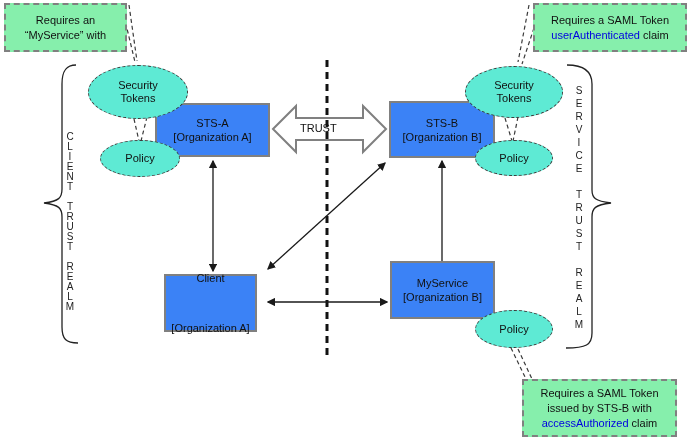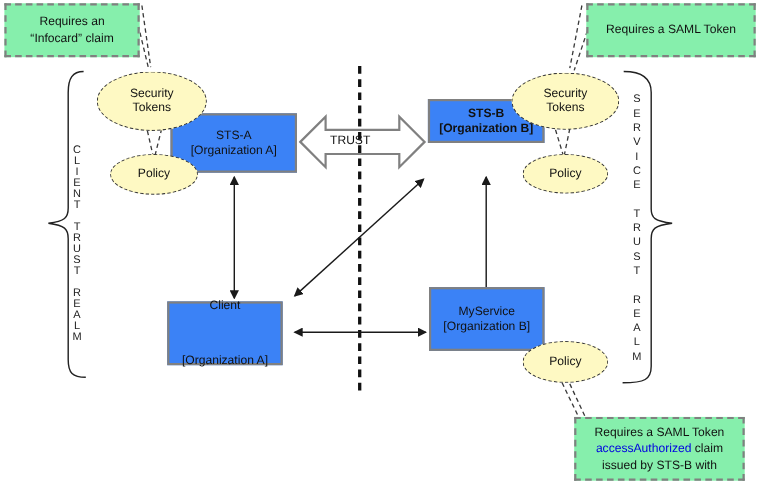"“Infocard” claim" div { text: Infocard” claim -> MyService” with }
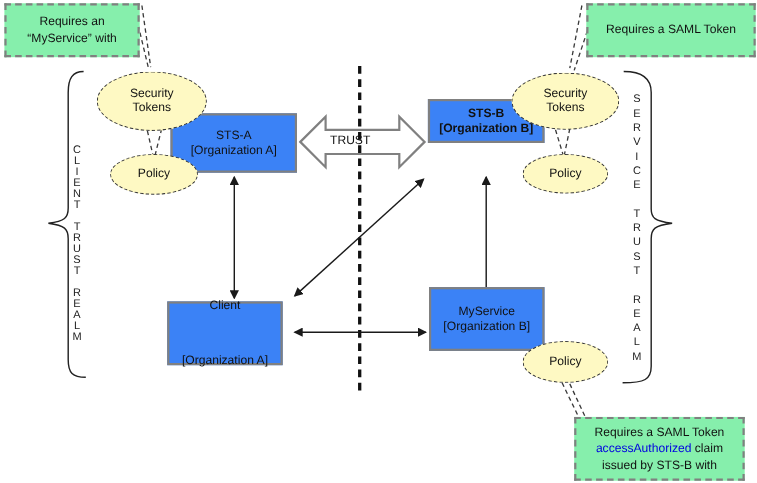"userAuthenticated claim" div { html: none -> <div><span>userAuthenticated</span><span> claim</span></div> }
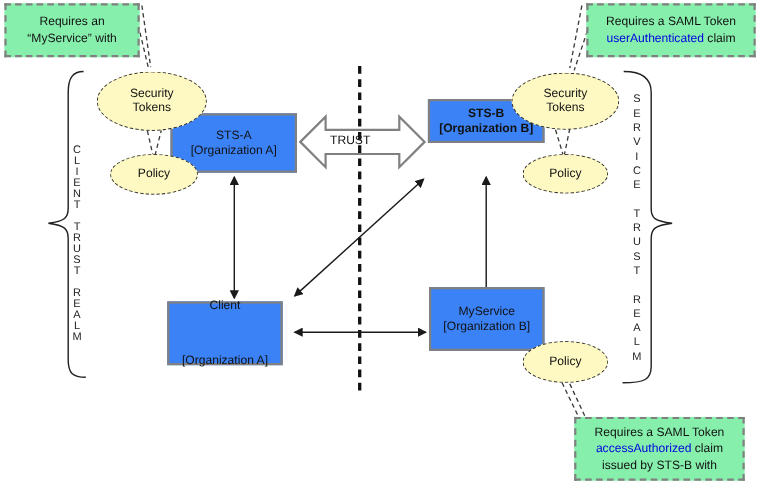"Security Tokens" .ellipse { background: #fef9c3 -> #5eead4 }
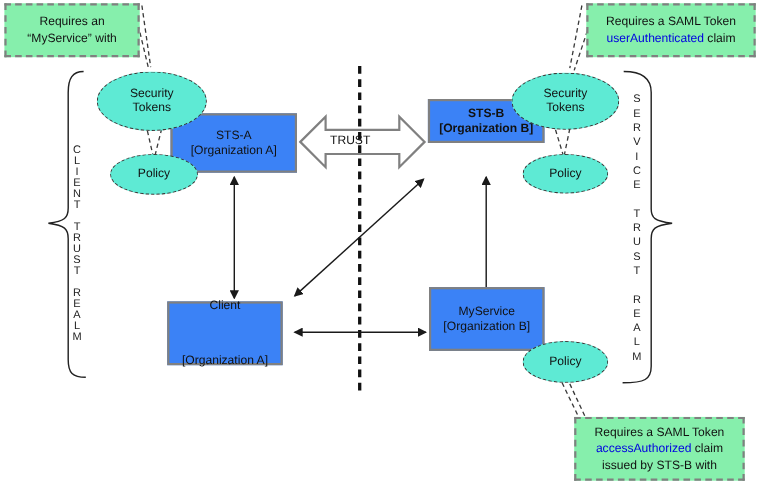"STS-B" div.node { font-weight: bold -> none; height: 40px -> 57px; top: 90px -> 101px }
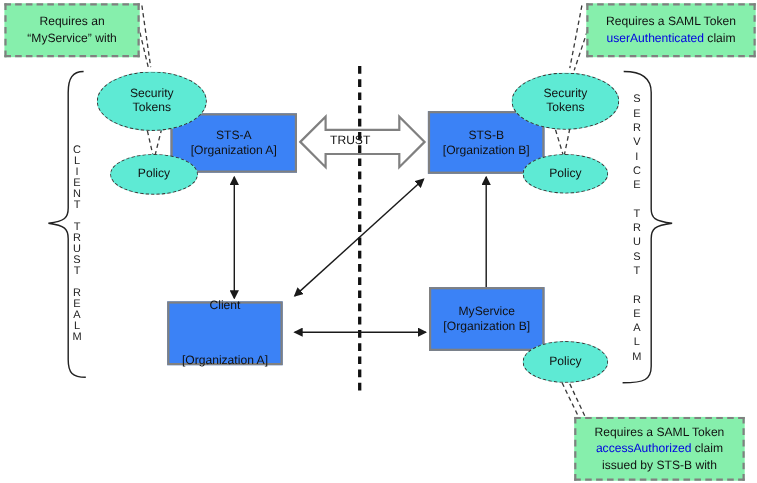"Client" div.node { left: 152px -> 164px; width: 105px -> 93px }
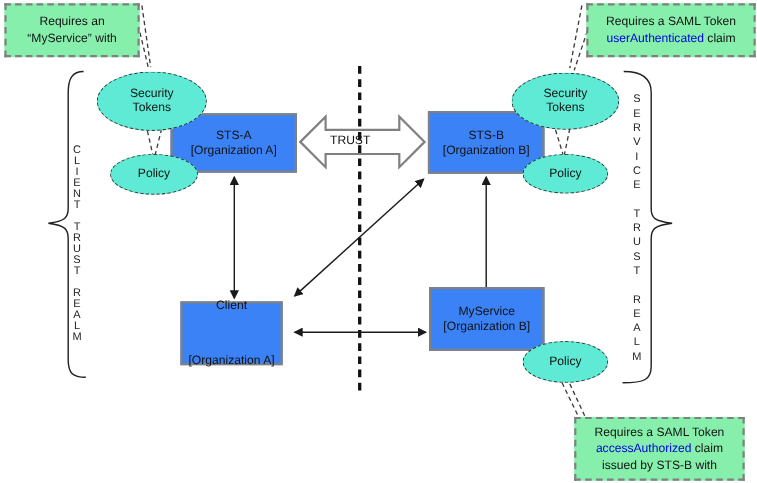"accessAuthorized claim" div { order: before "issued by STS-B with" -> after "issued by STS-B with" }
